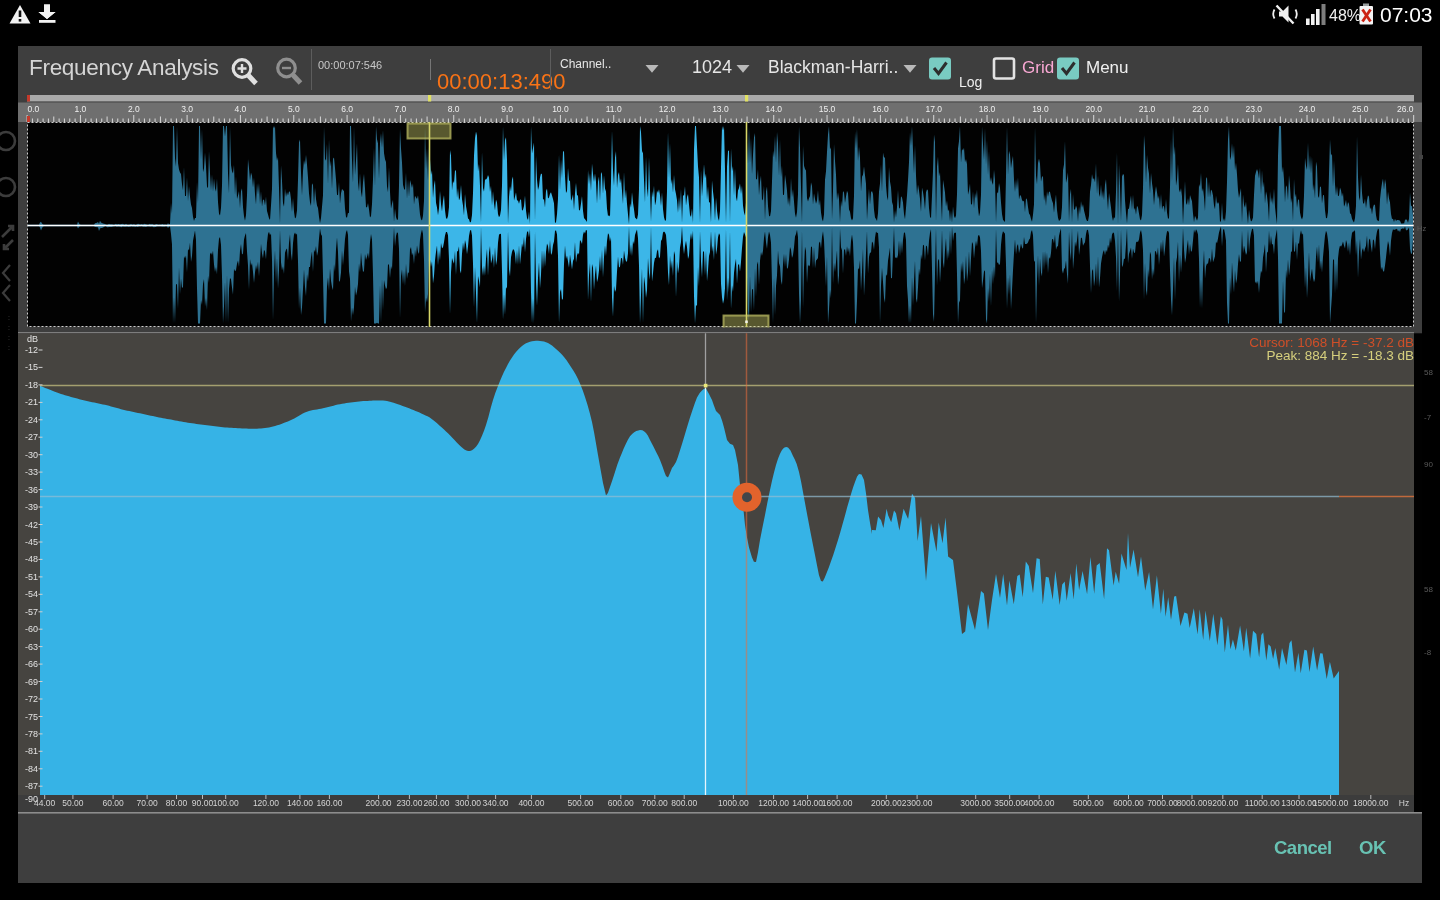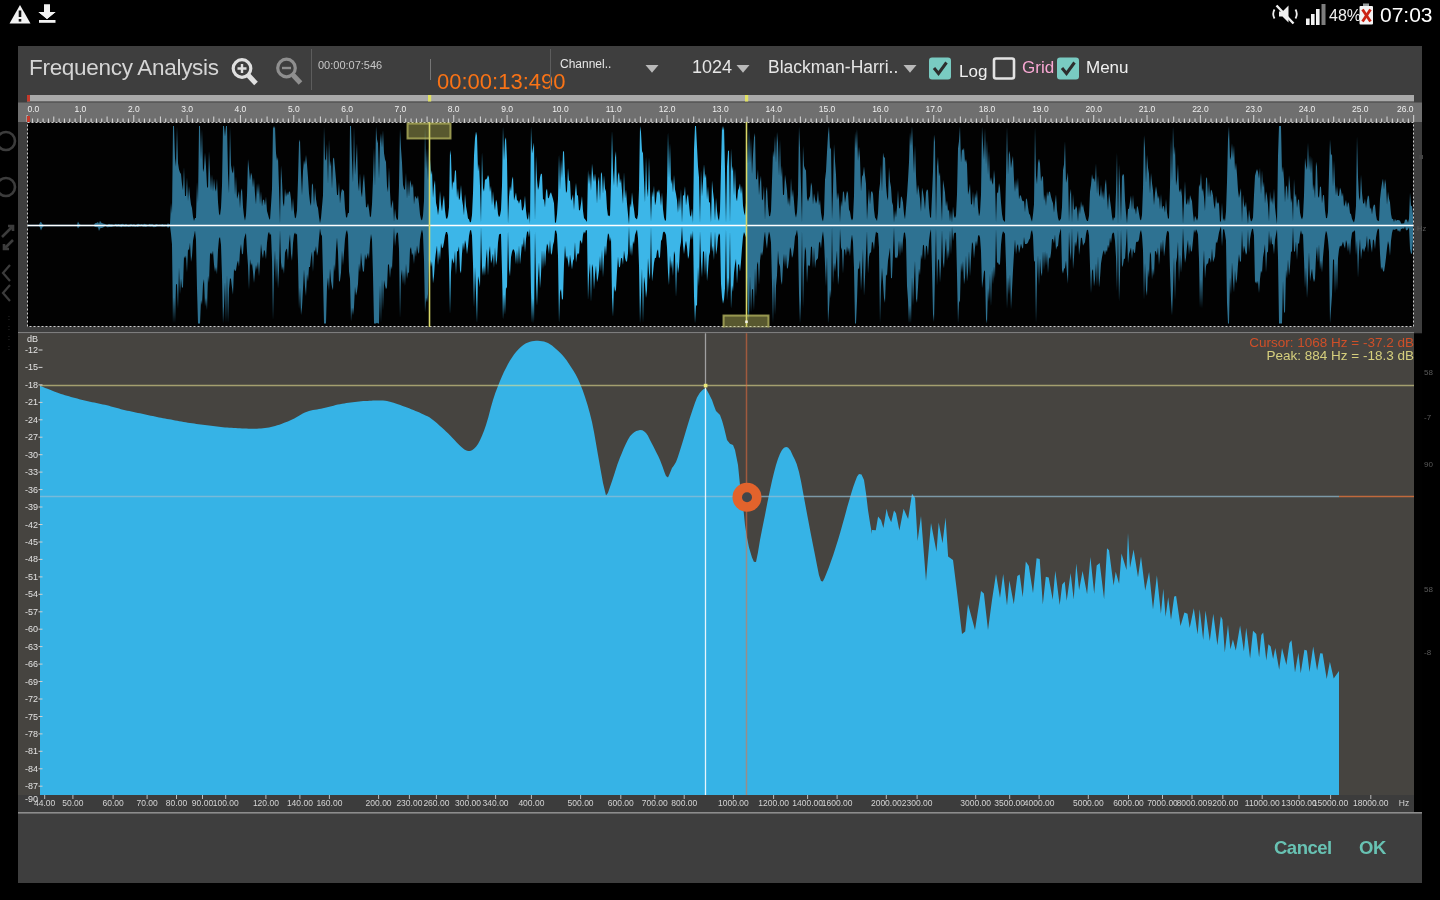"Log" div.abs { font-size: 17px -> 14px; top: 16px -> 28px }
